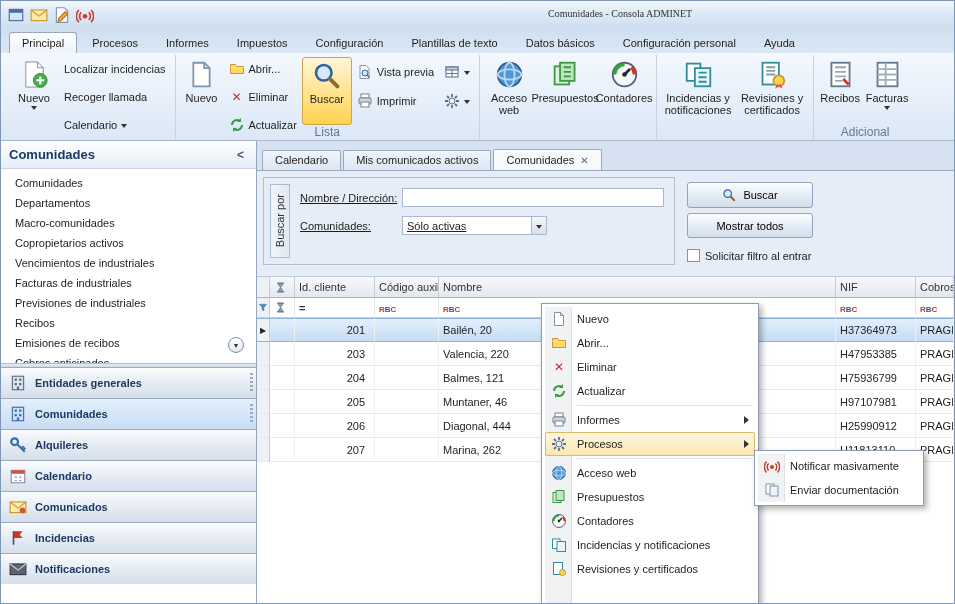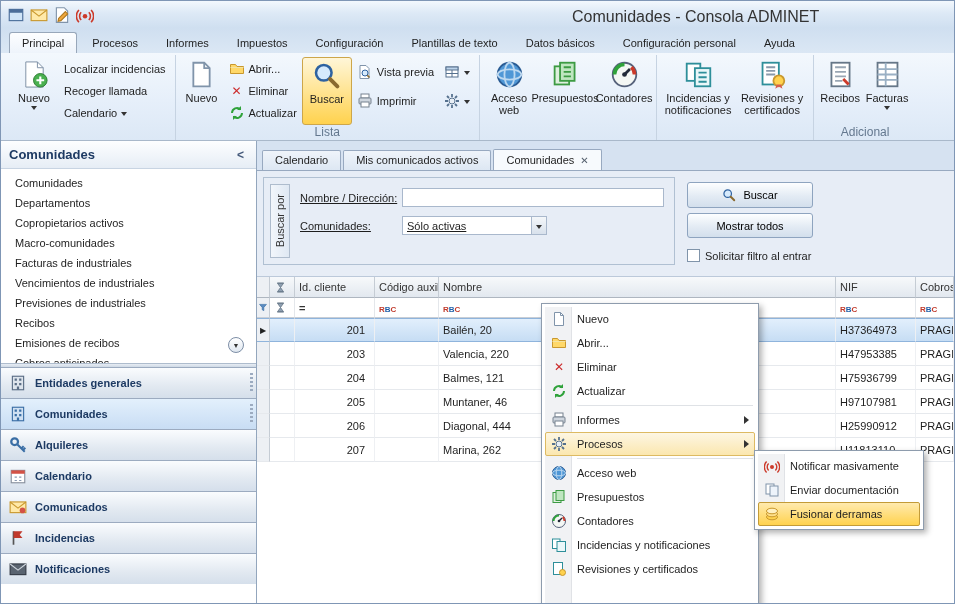"Comunidades - Consola ADMINET" .title-text { font-family: none -> Liberation Serif, serif; font-size: 16px -> 10px; left: 571px -> 547px }
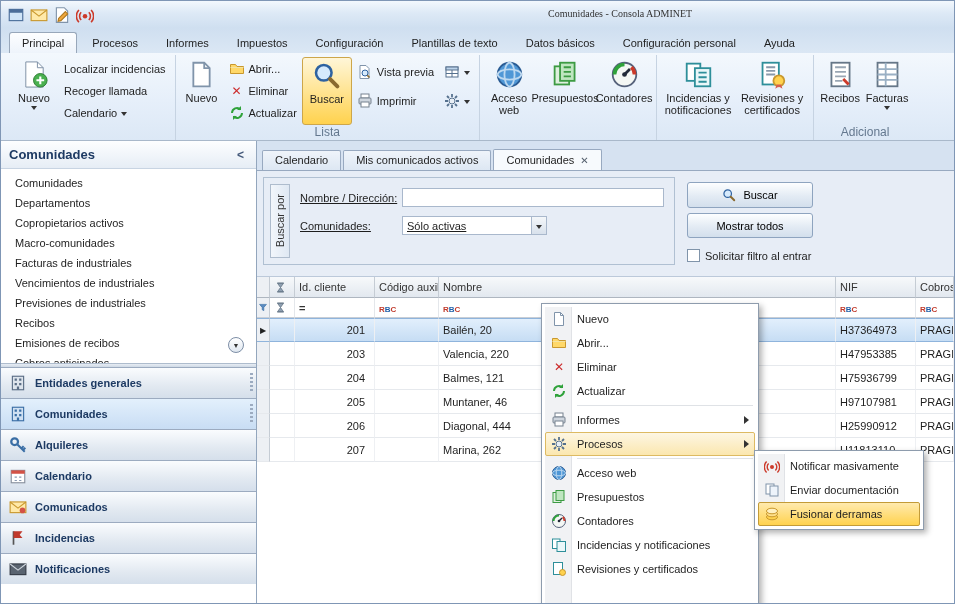"Localizar incidencias" .scol { gap: 2px -> 8px }
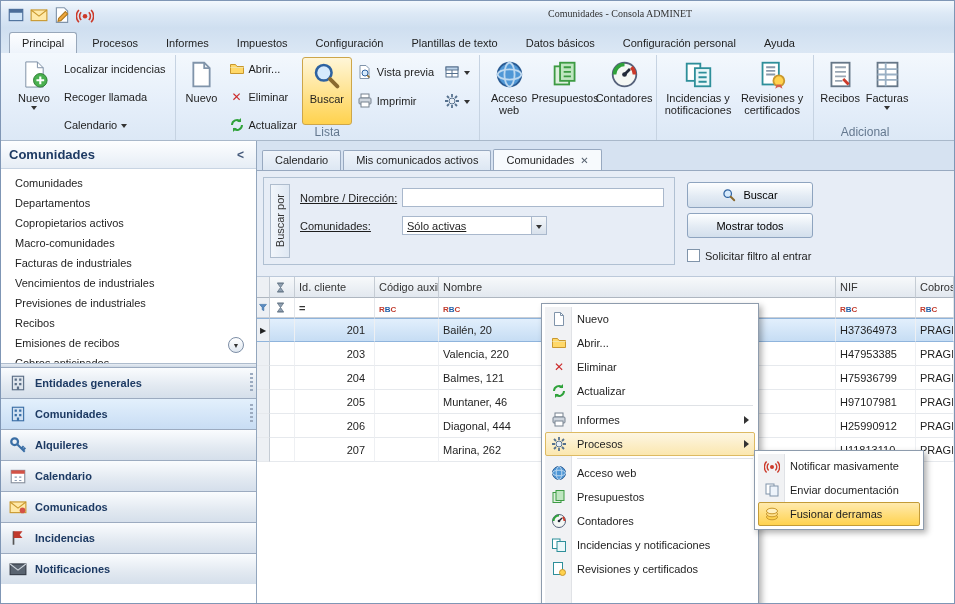"Copropietarios activos" div.sb-item { order: before "Macro-comunidades" -> after "Macro-comunidades" }
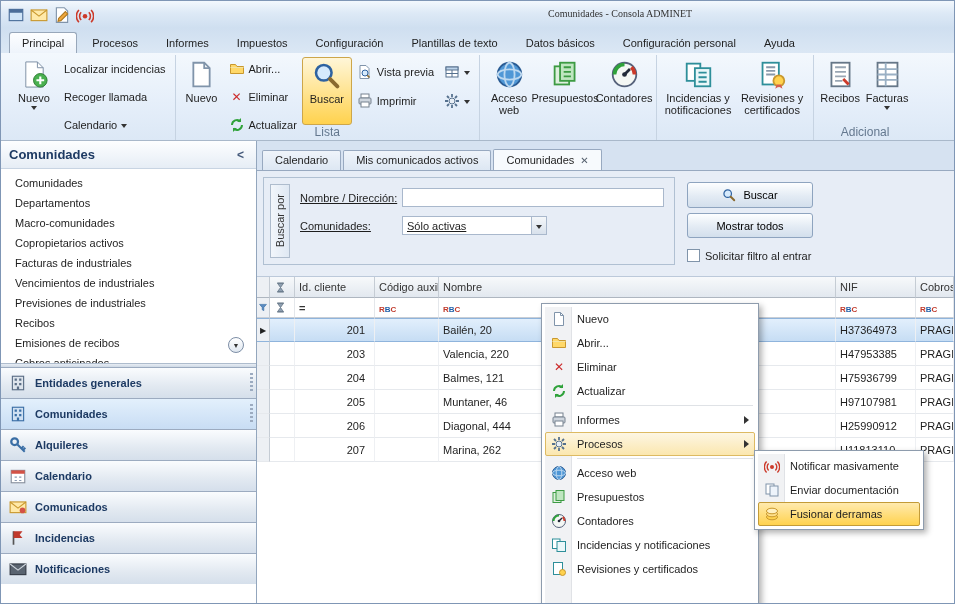"Facturas de industriales" div.sb-item { order: before "Vencimientos de industriales" -> after "Vencimientos de industriales" }
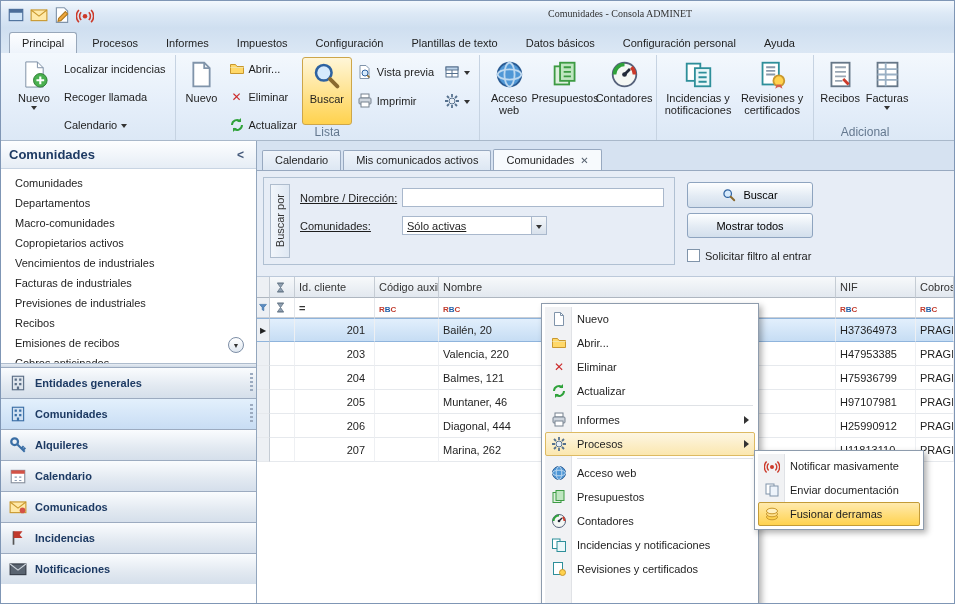"Fusionar derramas" div.mi { html: <div> <span><svg> <ellipse></ellipse> <ellipse></ellipse> <ellipse></ellipse> </svg></span> <span>Fusionar derramas</span> </div> -> none }
